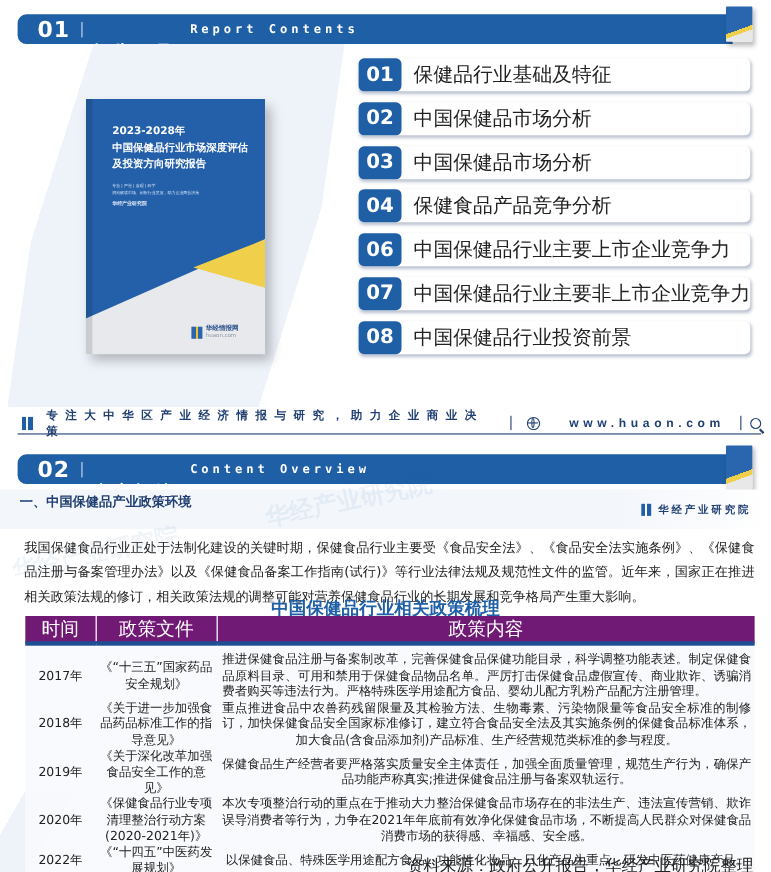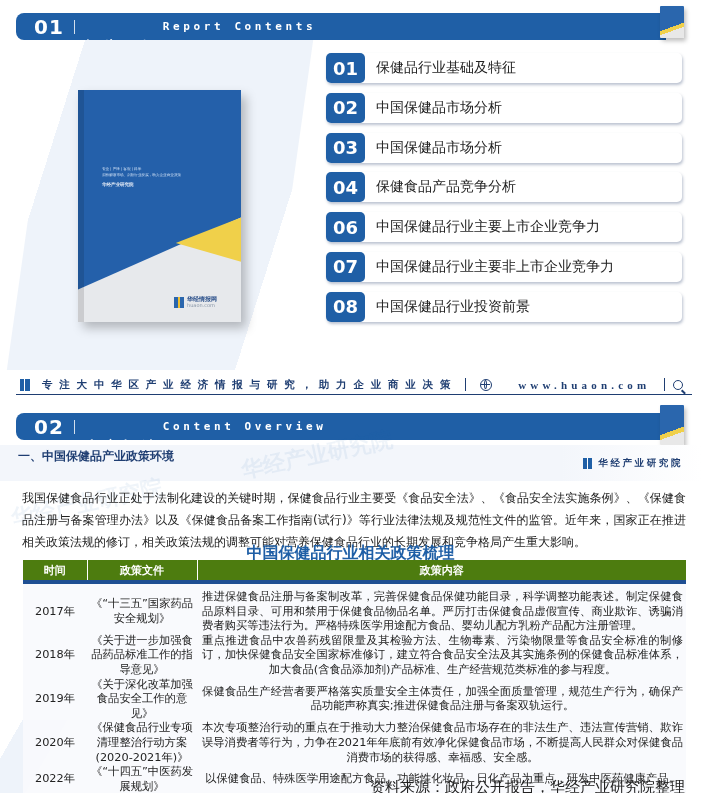"Report Contents" .sec-bar .en { margin-left: 2px -> 12px }
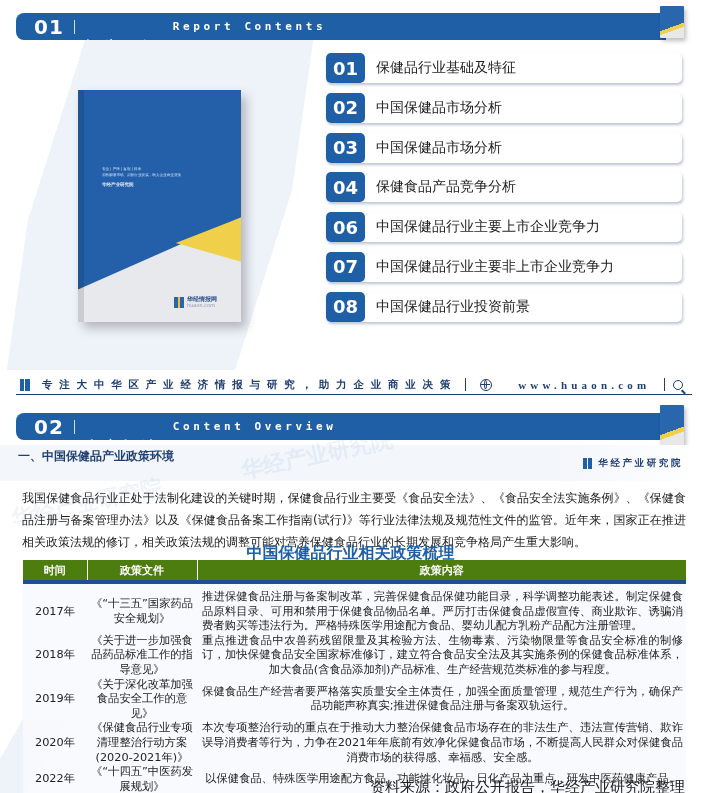"保健品行业基础及特征" .toc-item .label { font-size: 14px -> 18px }
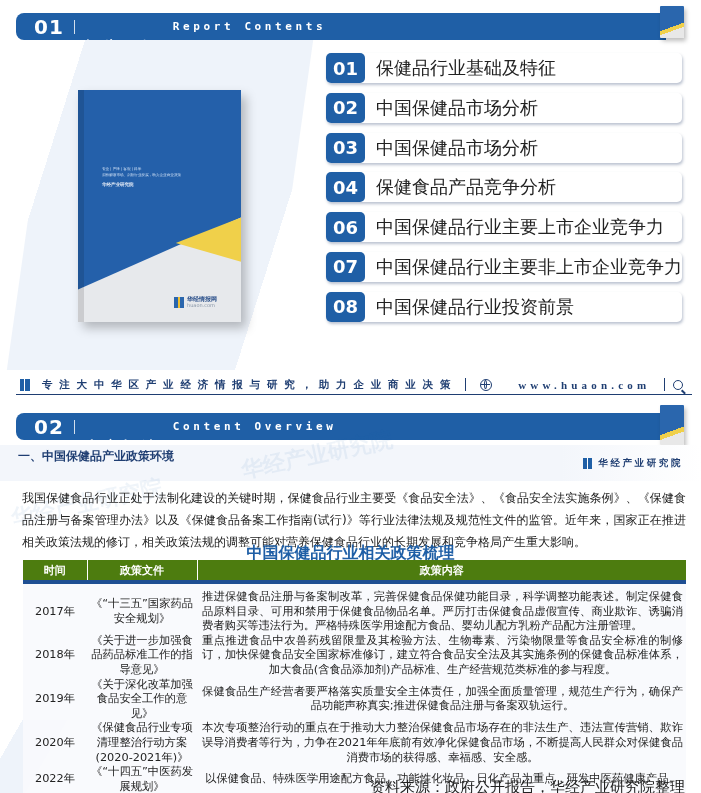"2023-2028年" div.t1 { html: none -> <div> <div>2023-2028年</div> <div>中国保健品行业市场深度评估</div> <div>及投资方向研究报告</div> </div> }
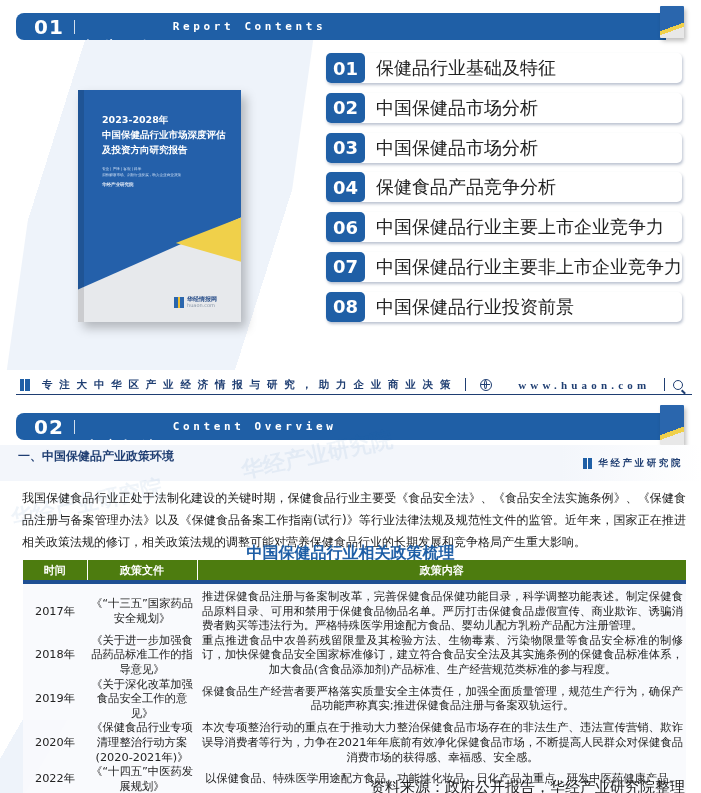"www.huaon.com" .tagline .url { font-family: Liberation Serif, serif -> Liberation Sans, sans-serif }
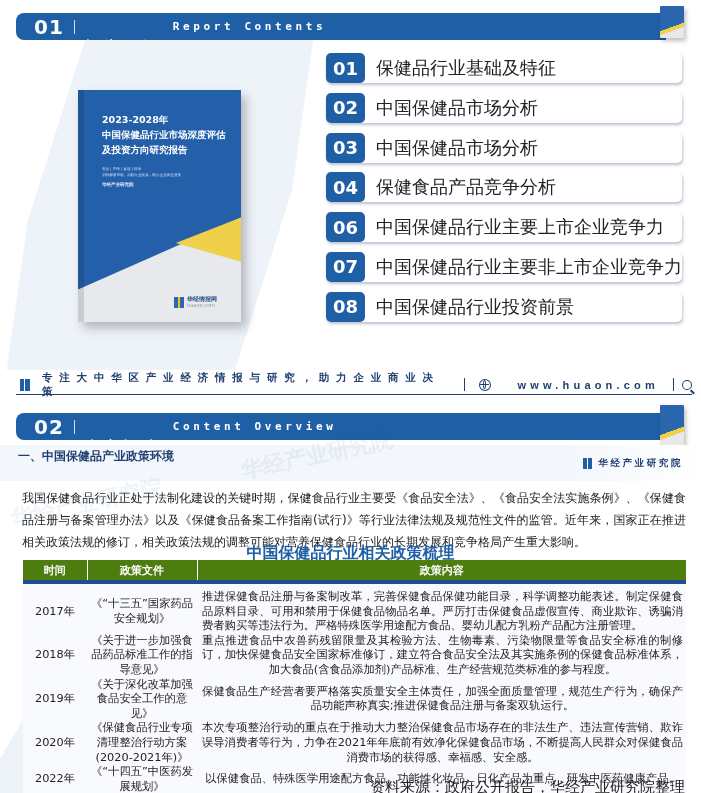"时间" table.policy th { background: #4d7c0f -> #701a75; font-size: 11px -> 17px; font-weight: bold -> normal }
